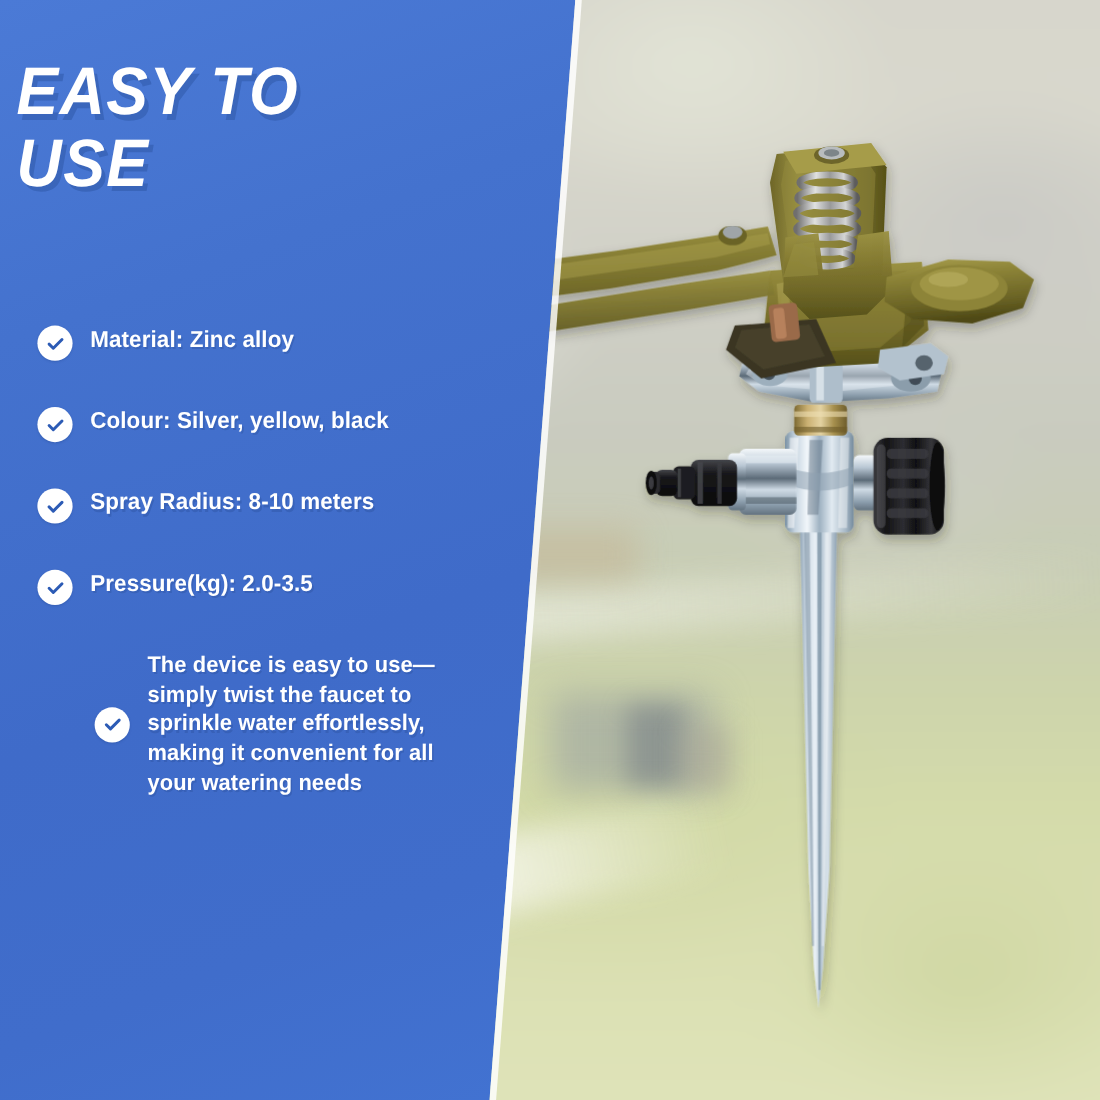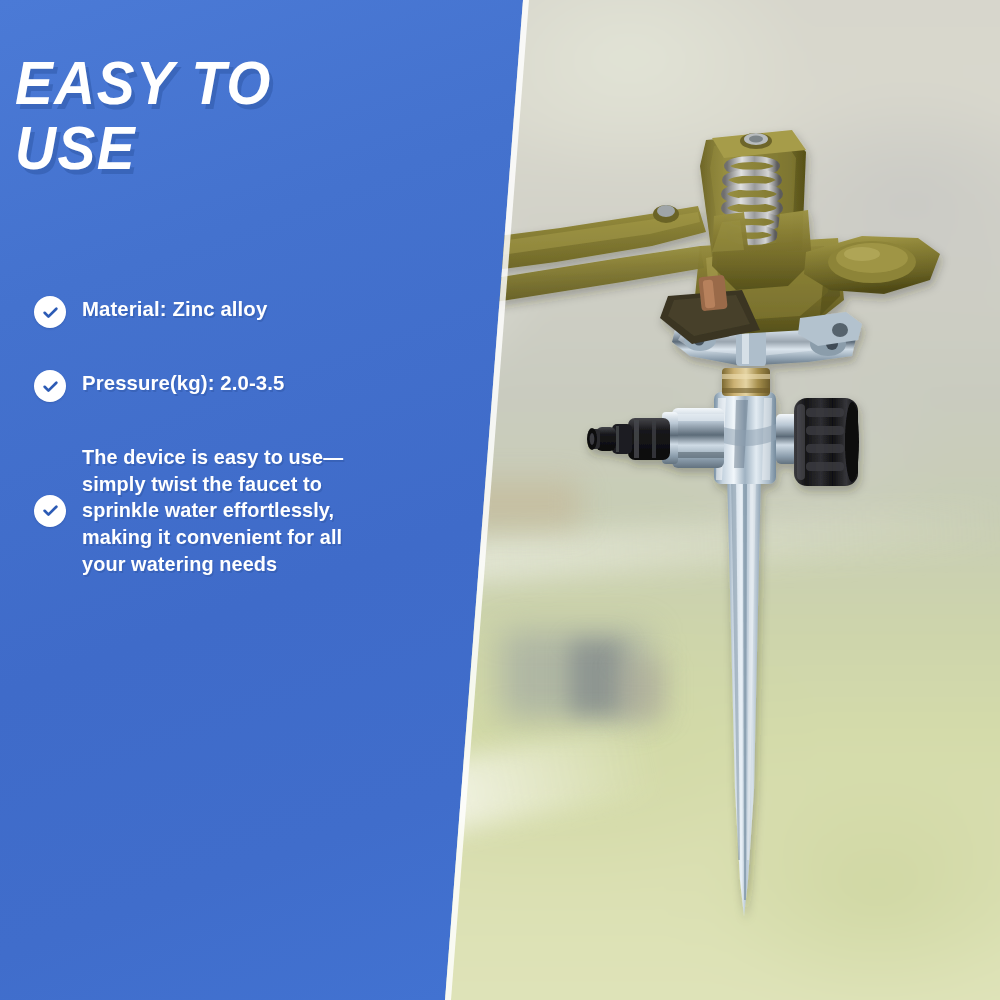"Colour: Silver, yellow, black" div.feature { html: none -> <div> <span> <svg> <path></path> </svg> </span> <span>Colour: Silver, yellow, black</span> </div> }
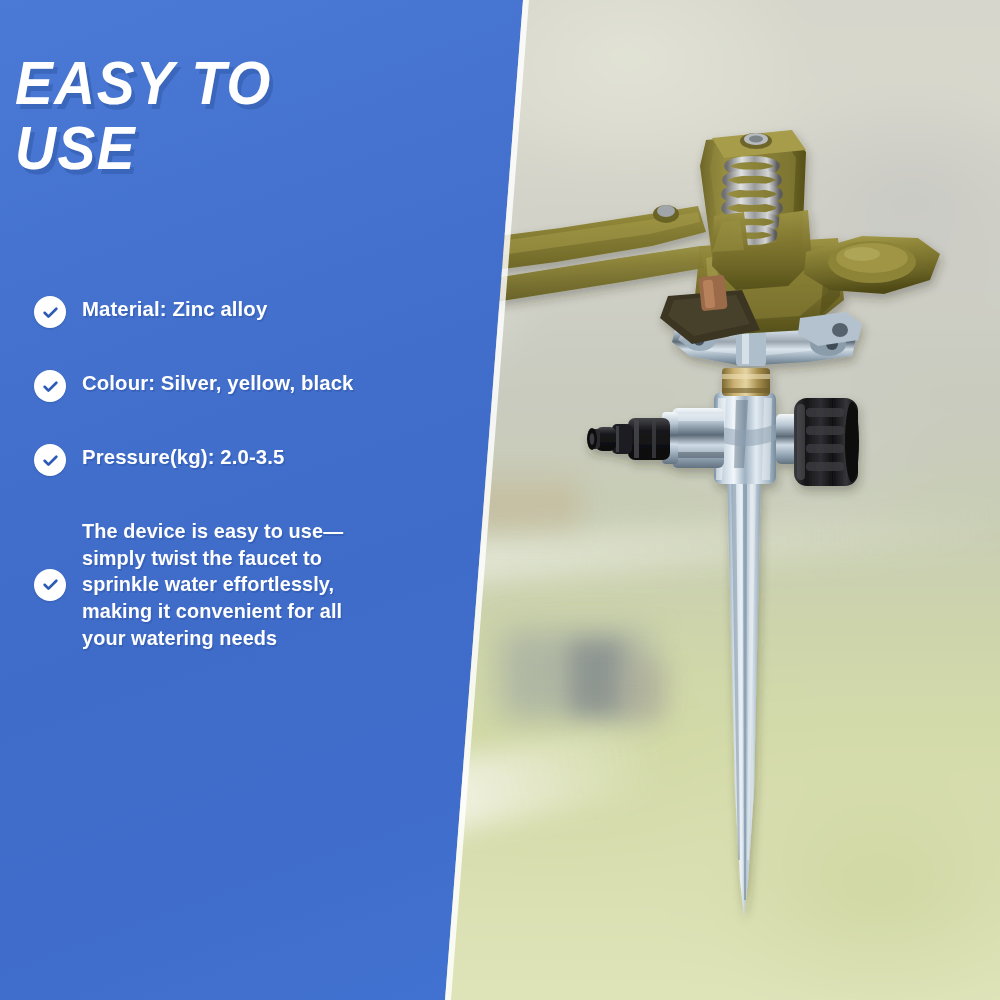"Spray Radius: 8-10 meters" div.feature { html: none -> <div> <span> <svg> <path></path> </svg> </span> <span>Spray Radius: 8-10 meters</span> </div> }
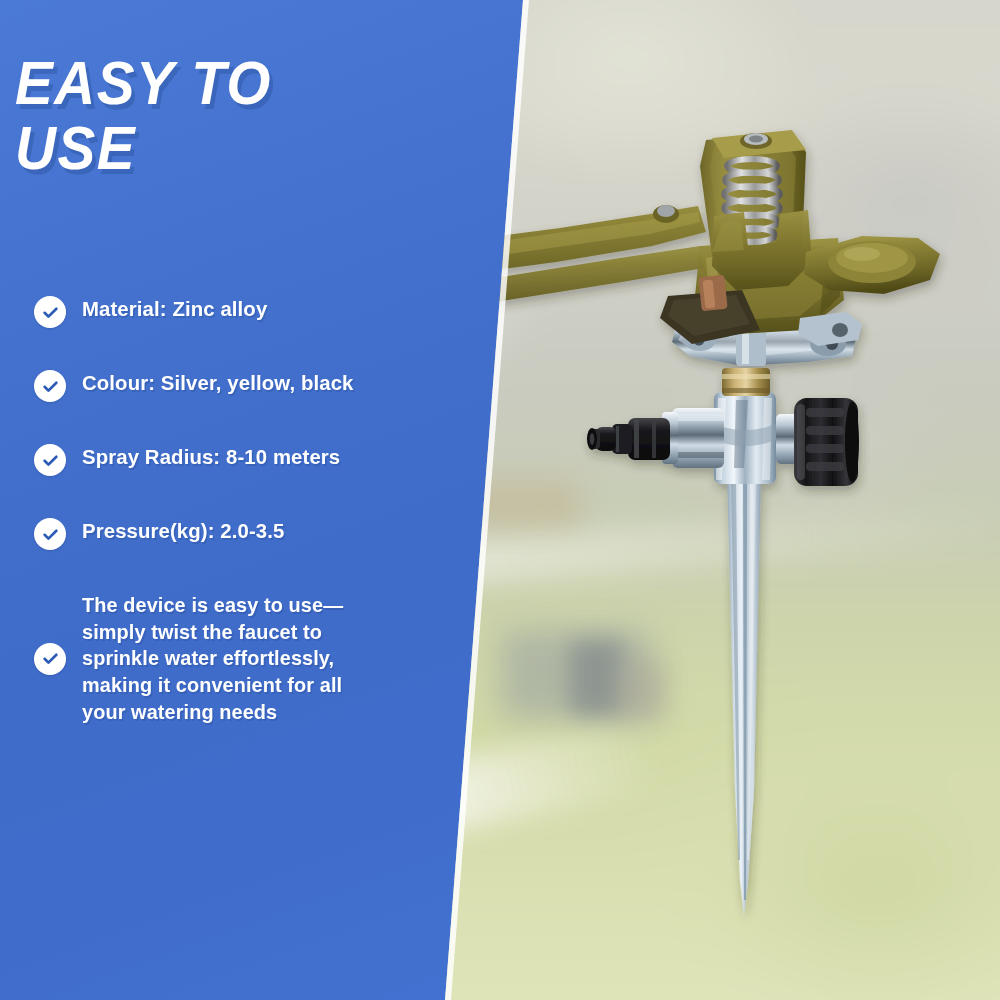"The device is easy to" .feature.paragraph { justify-content: none -> flex-end }
